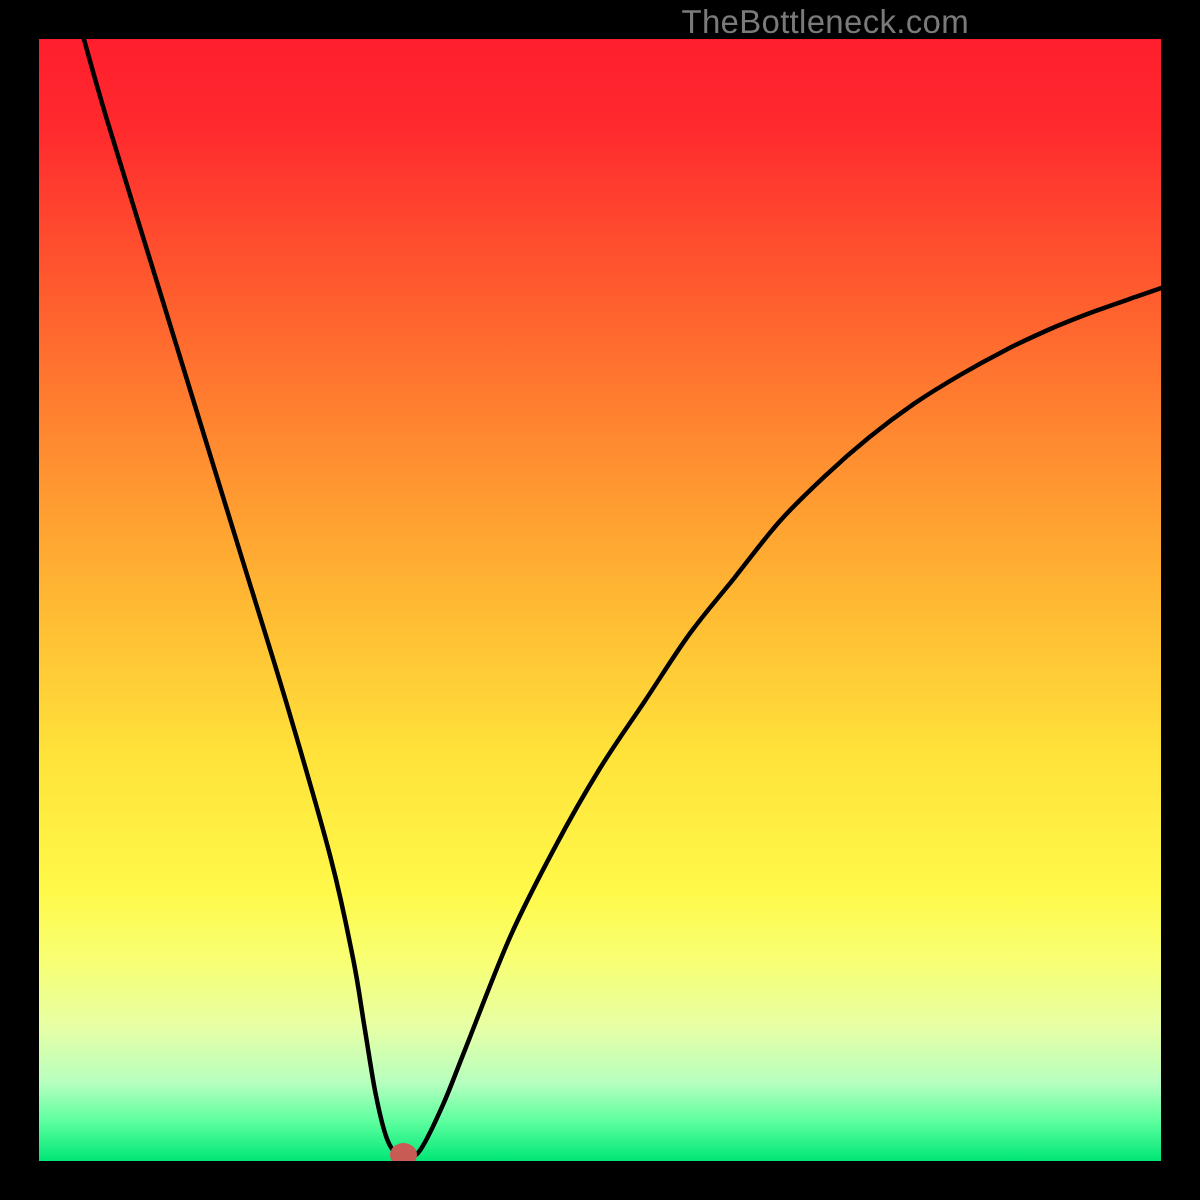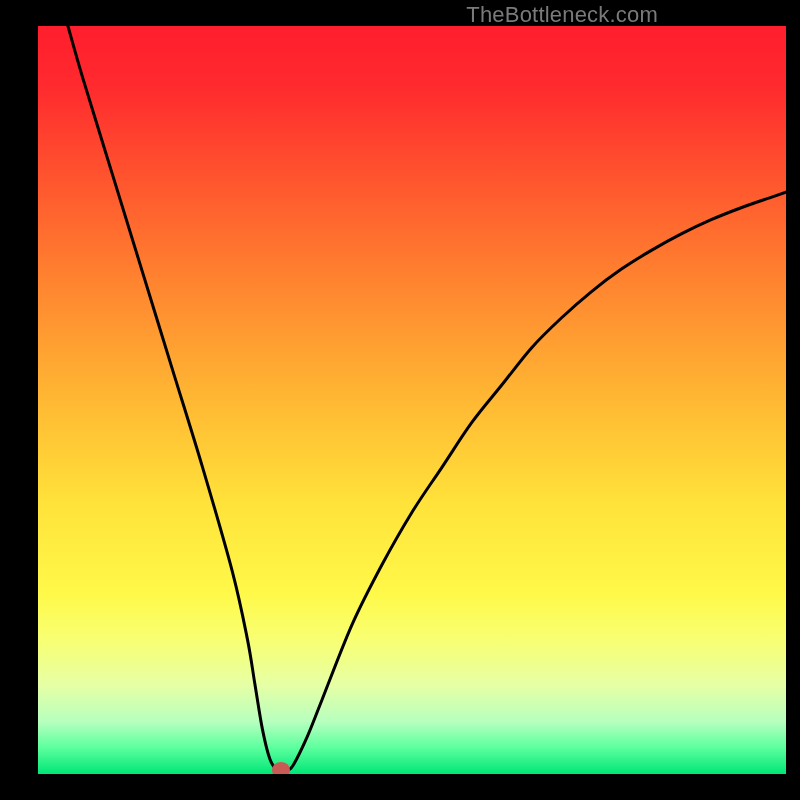"TheBottleneck.com" .frame { left: 12px -> 0 }
